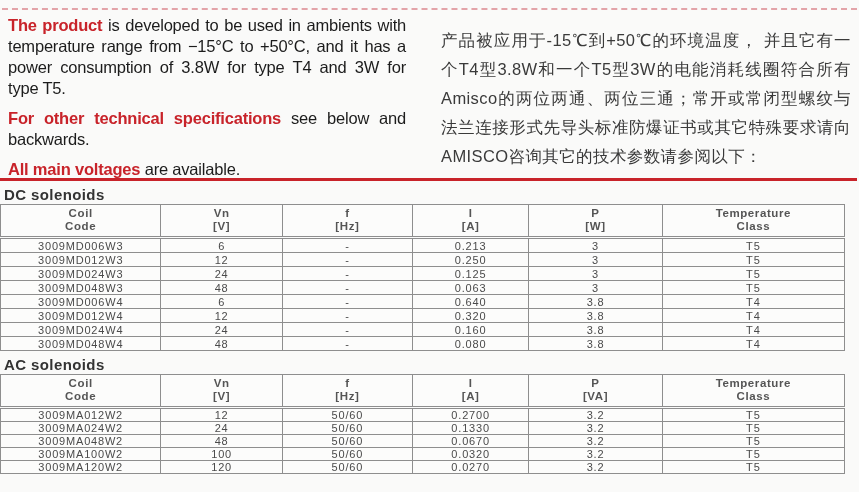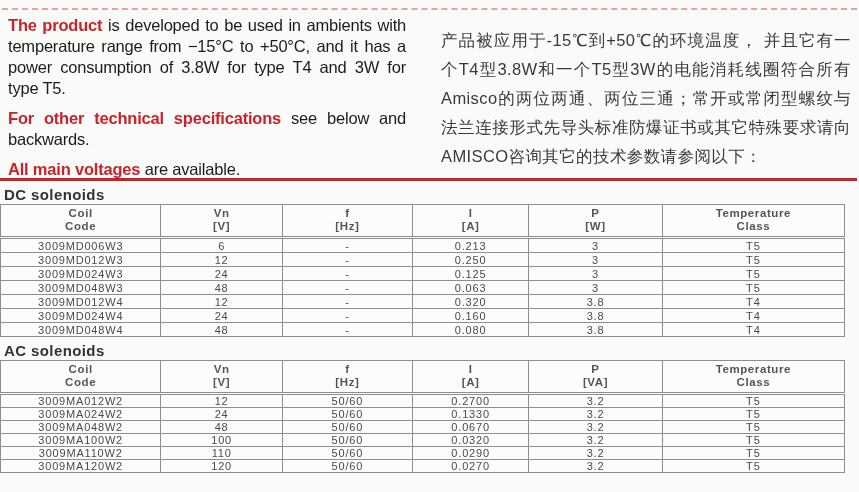"3009MD006W4" tr { html: none -> <tr> <td>3009MD006W4</td> <td>6</td> <td>-</td> <td>0.640</td> <td>3.8</td> <td>T4</td> </tr> }
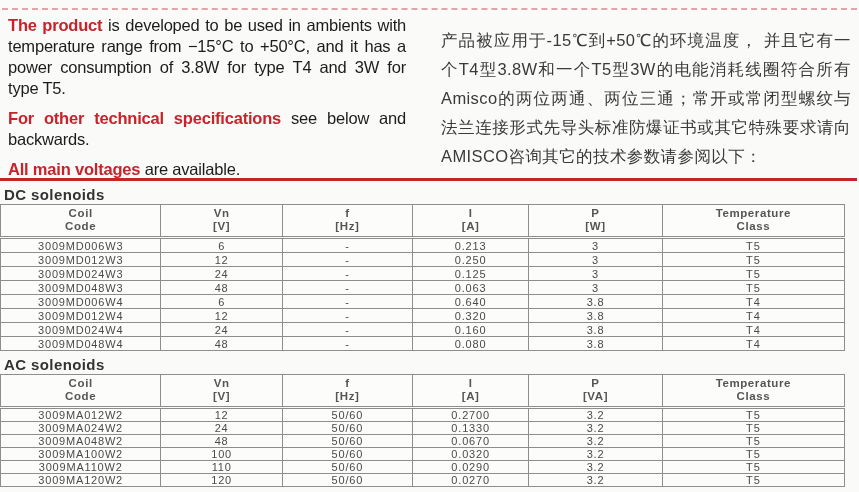"3009MA110W2" tr { html: <tr> <td>3009MA110W2</td> <td>110</td> <td>50/60</td> <td>0.0290</td> <td>3.2</td> <td>T5</td> </tr> -> none }
